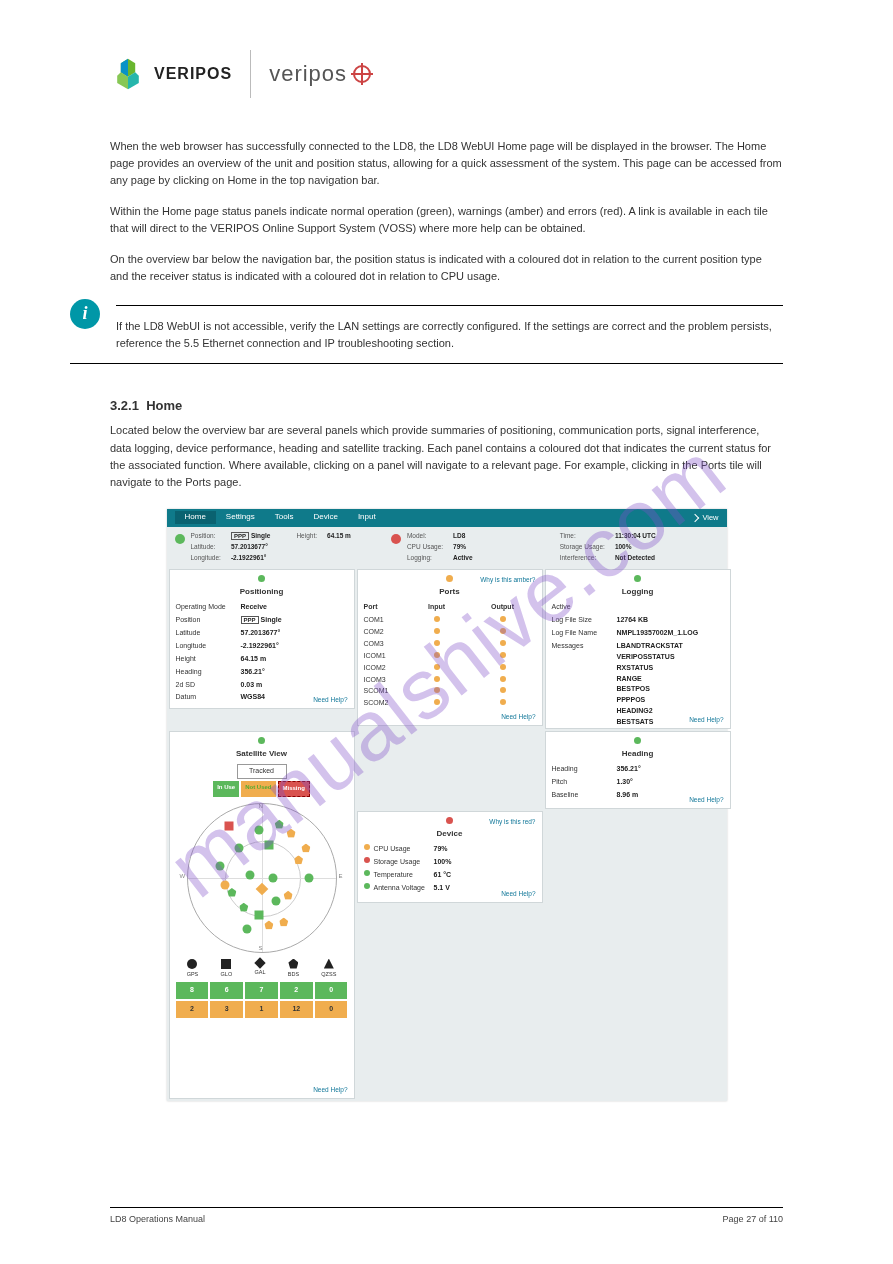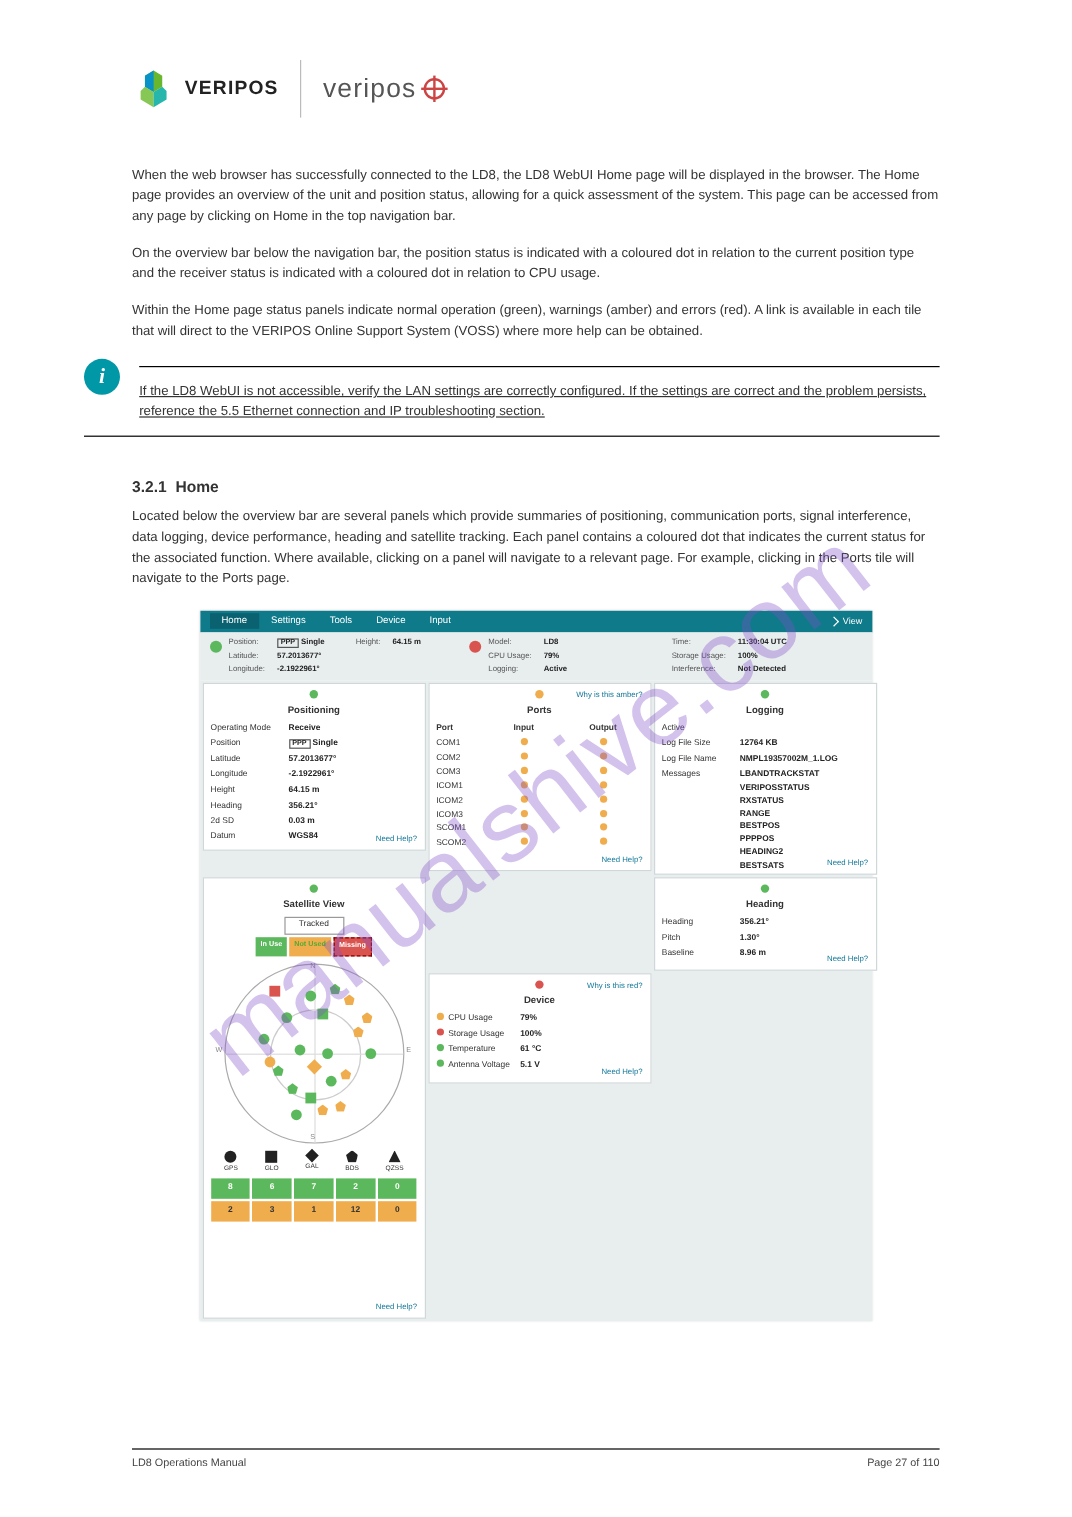"On the overview bar below" p.para { order: before "Within the Home page status" -> after "Within the Home page status" }
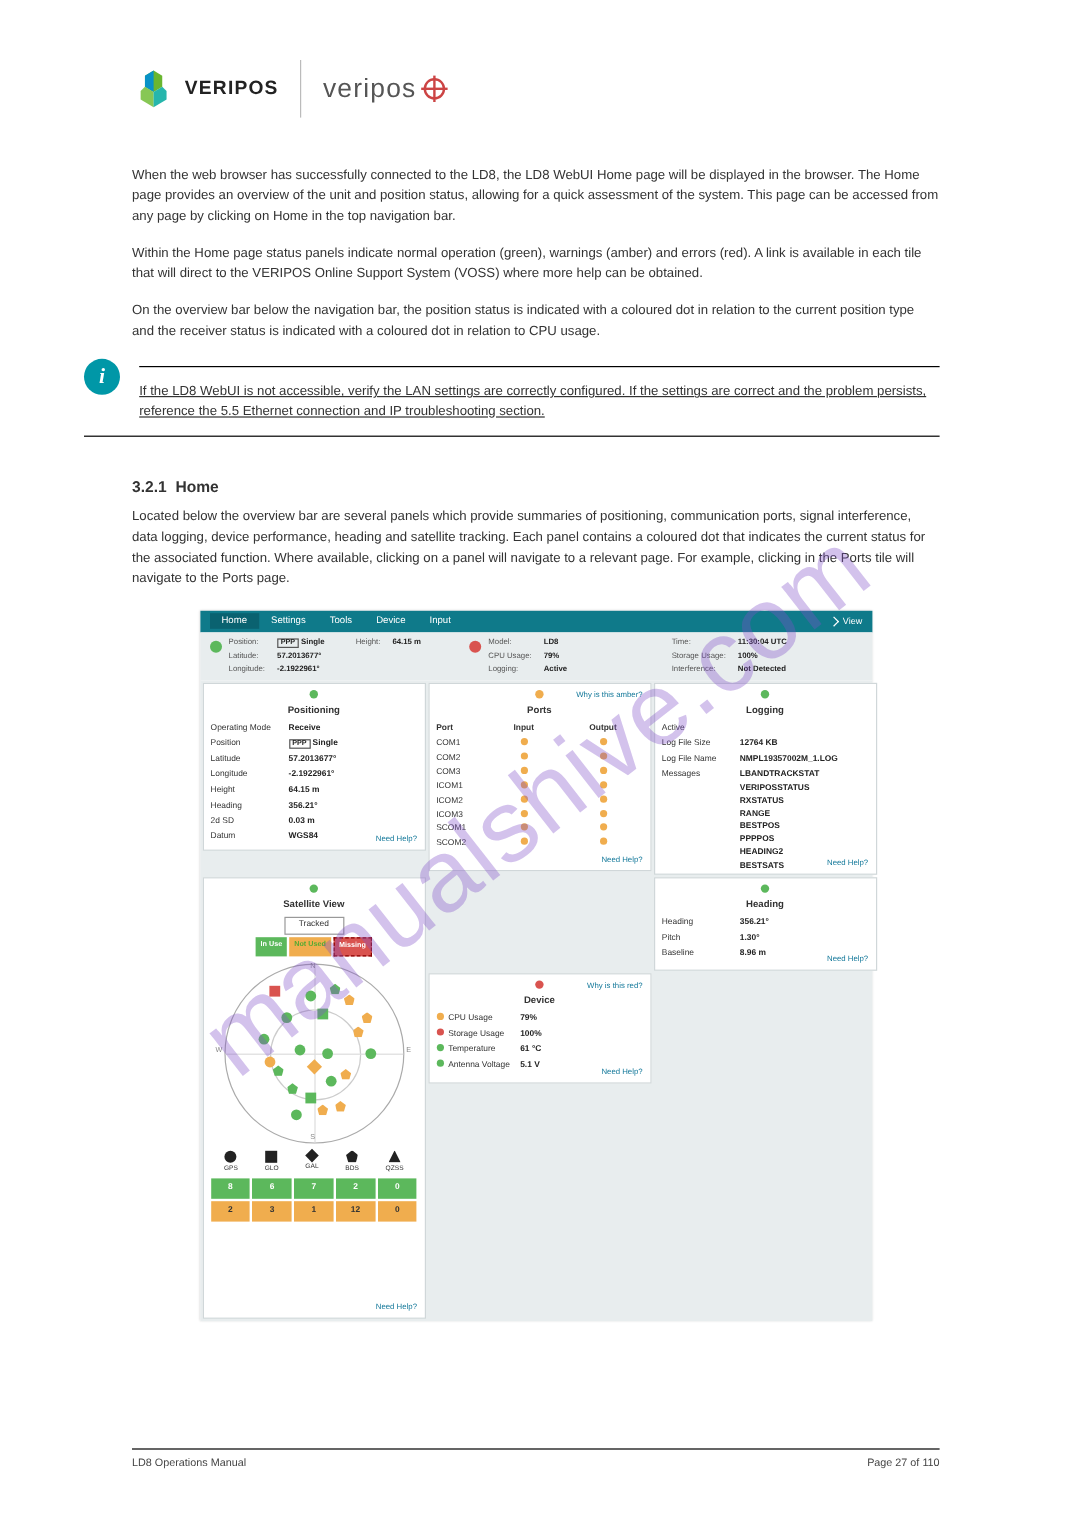"If the LD8 WebUI is" .callout-lines { text-decoration: underline -> none }
